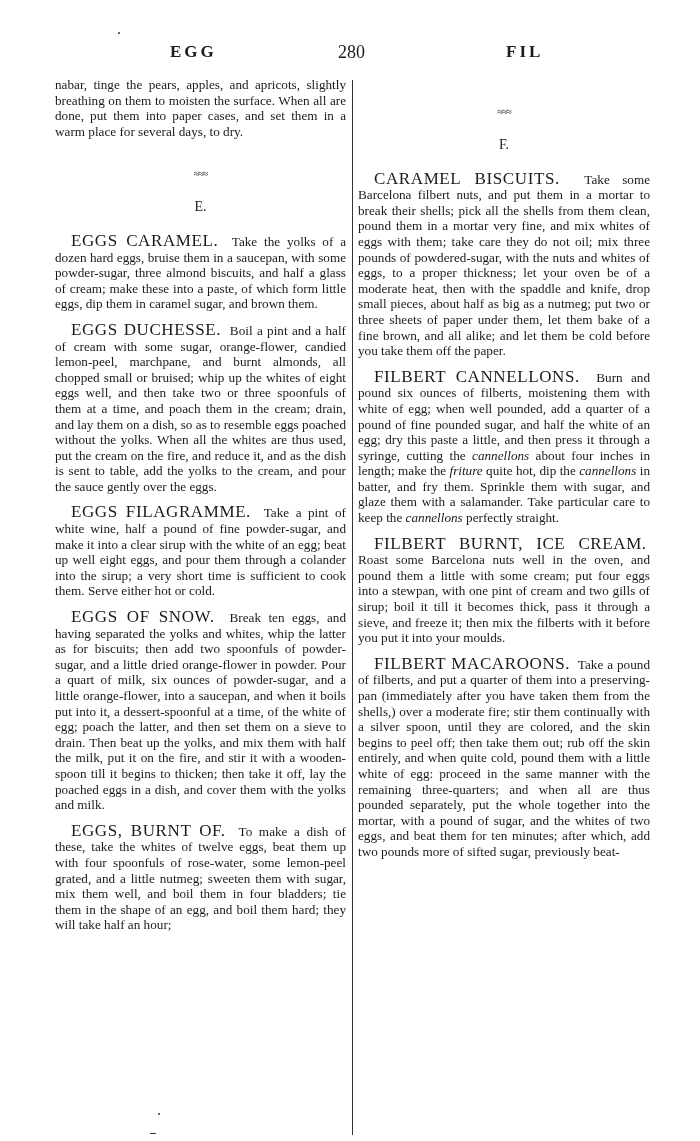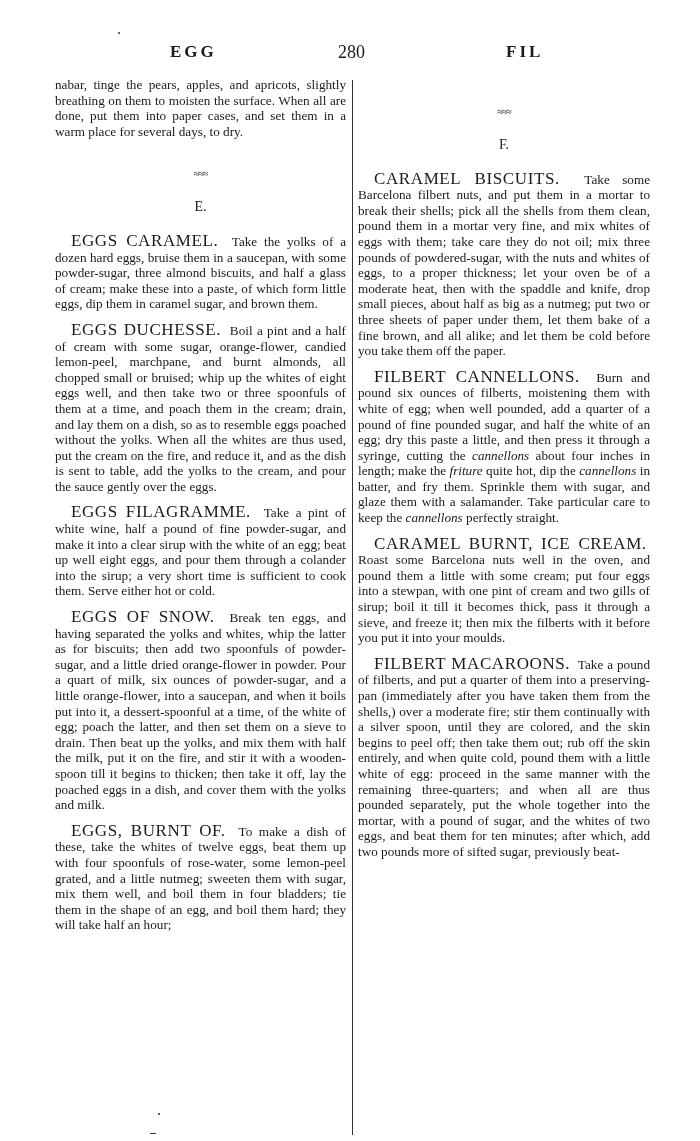"CARAMEL BURNT, ICE CREAM." span.entry-title { text: CARAMEL -> FILBERT }
